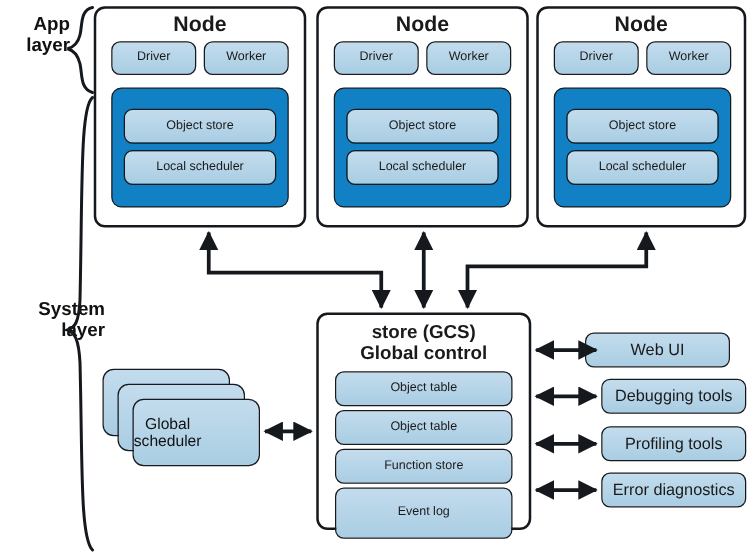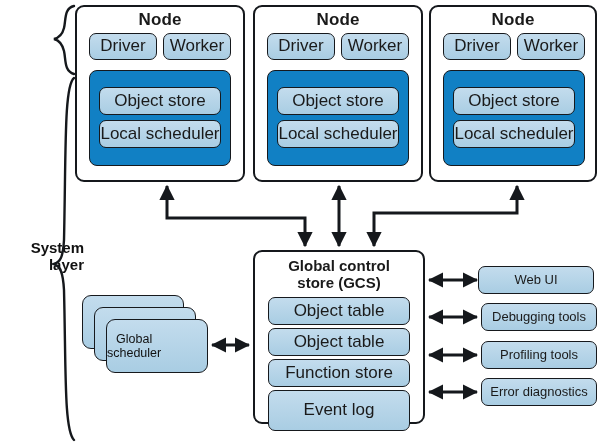"App" div.layer-label { html: none -> <div> <div>App</div> <div>layer</div> </div> }
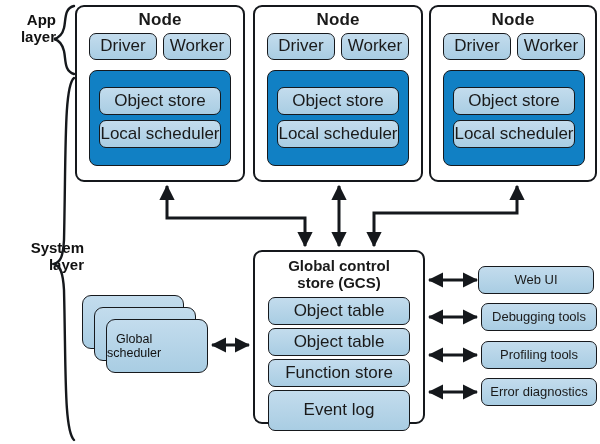"Driver" .lt-box { font-size: 17px -> 10px }
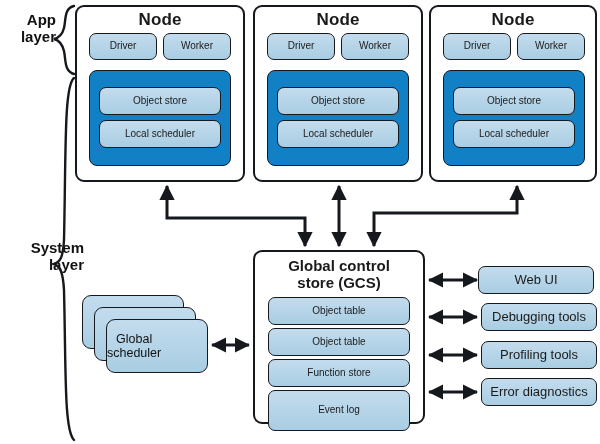"Global control" div { order: before "store (GCS)" -> after "store (GCS)" }
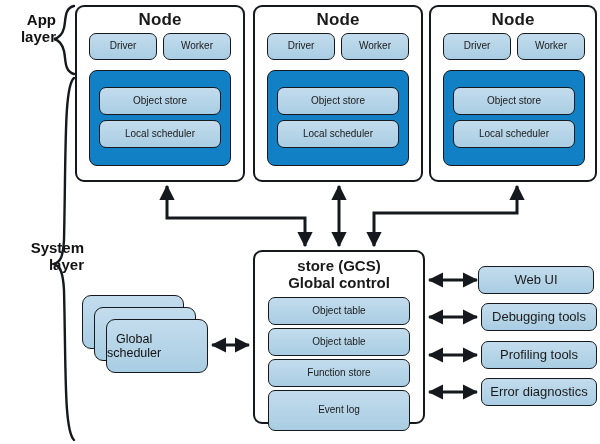"Web UI" div.box { left: 478px -> 468px }
